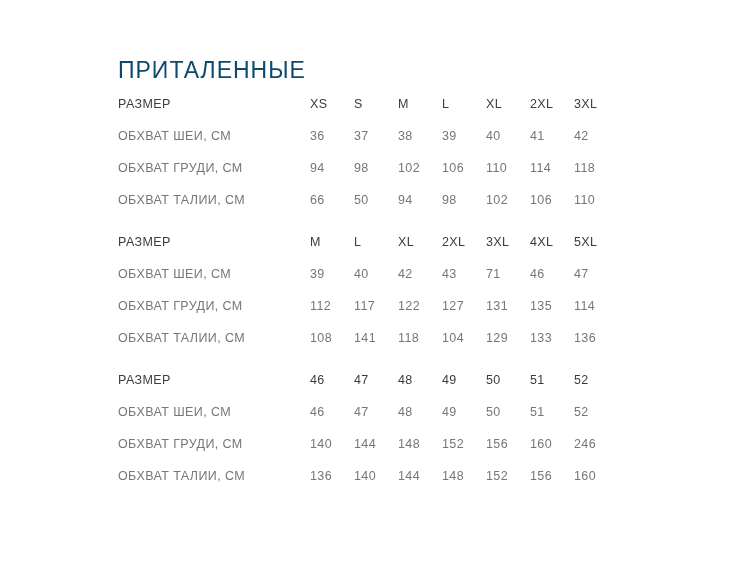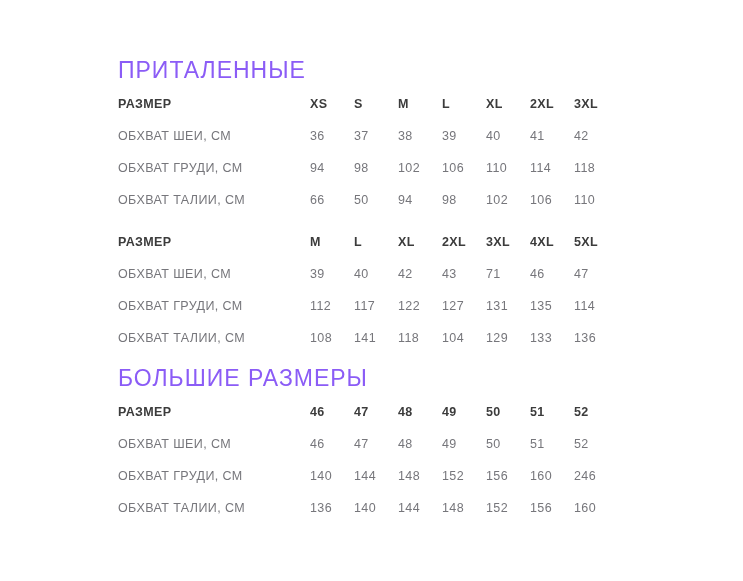"ПРИТАЛЕННЫЕ" .table-title { color: #8b5cf6 -> #0c4a6e }
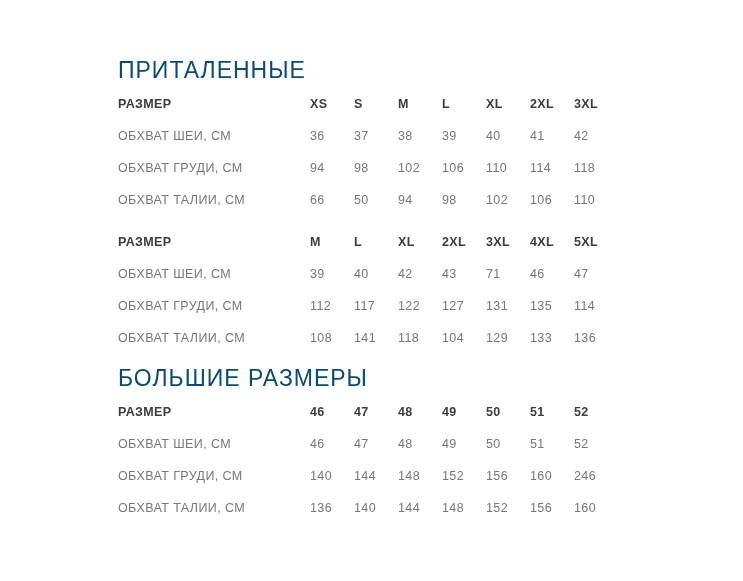"РАЗМЕР" .header-row .cell { font-weight: 700 -> 400 }
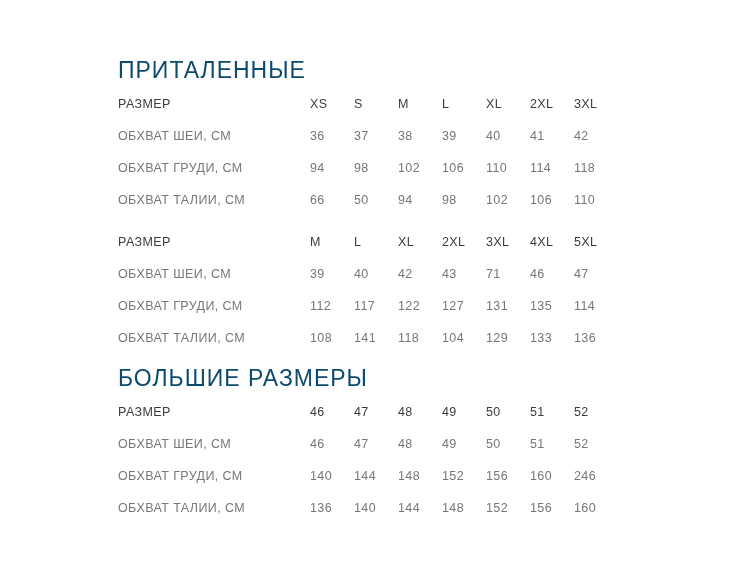"БОЛЬШИЕ РАЗМЕРЫ" h2.table-title { html: <h2>БОЛЬШИЕ РАЗМЕРЫ</h2> -> none }
